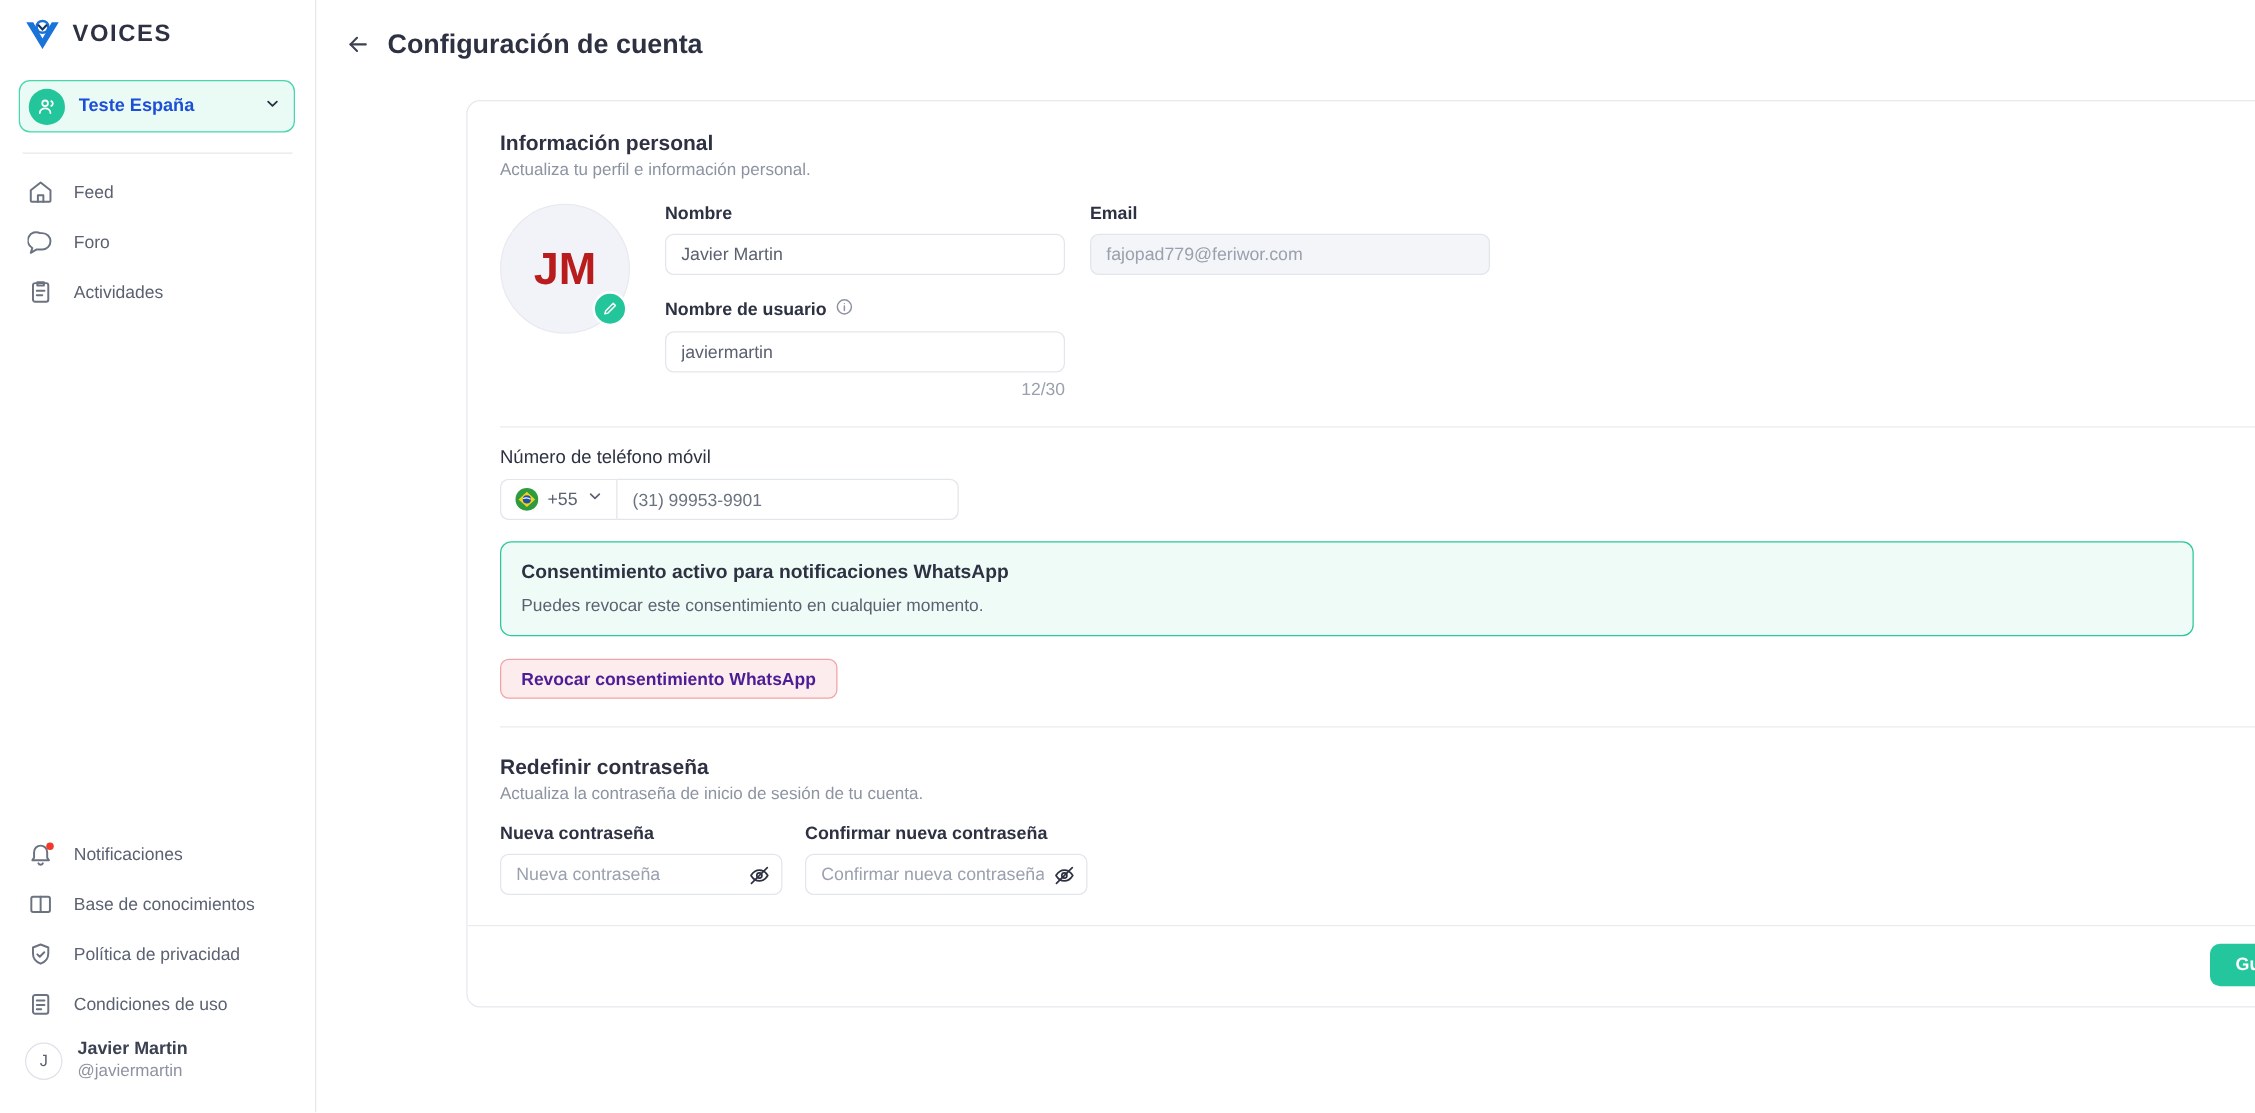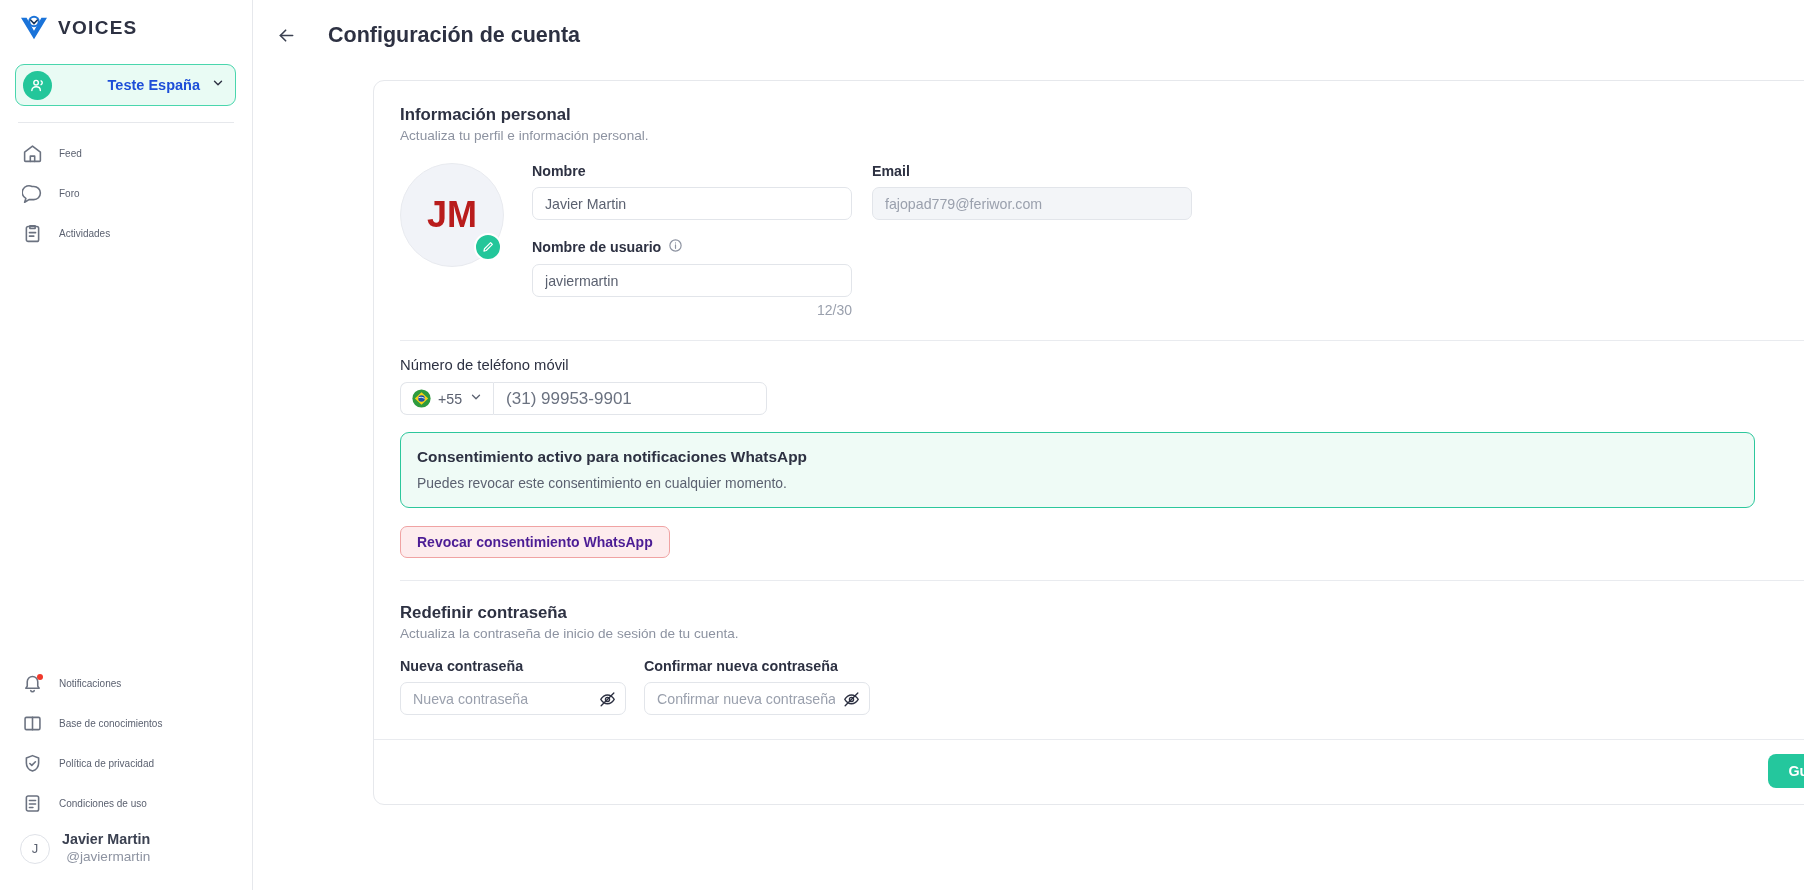"VOICES" .sidebar { text-align: right -> none }
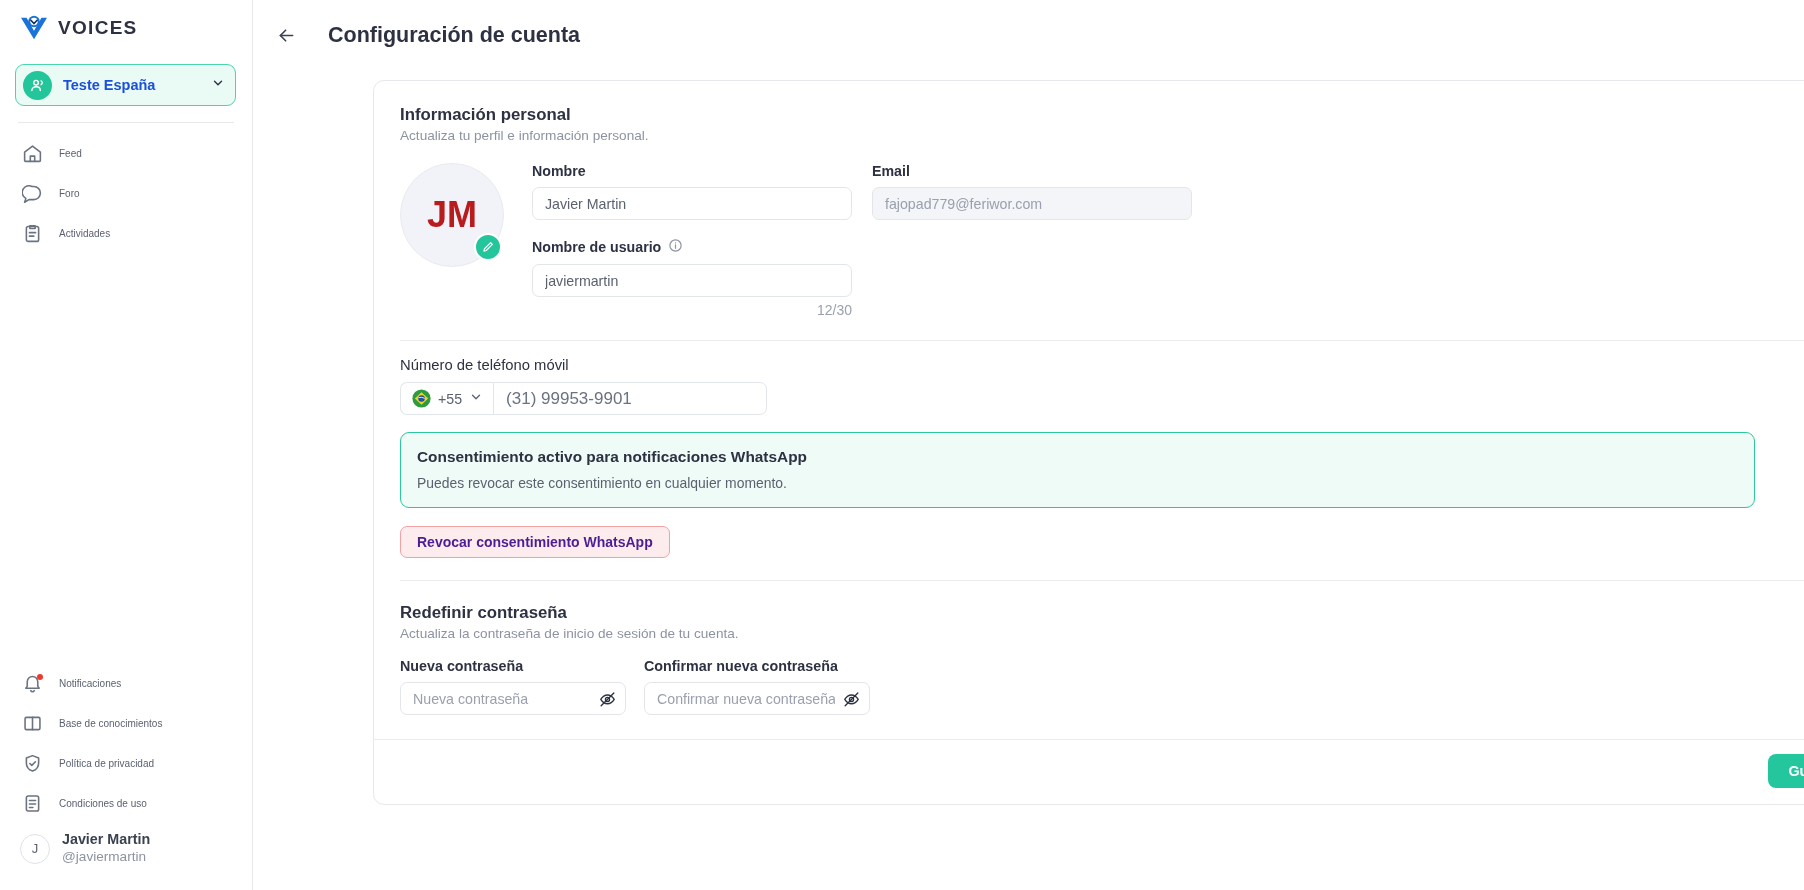"Configuración de cuenta" .page-header { gap: 31px -> 13px }
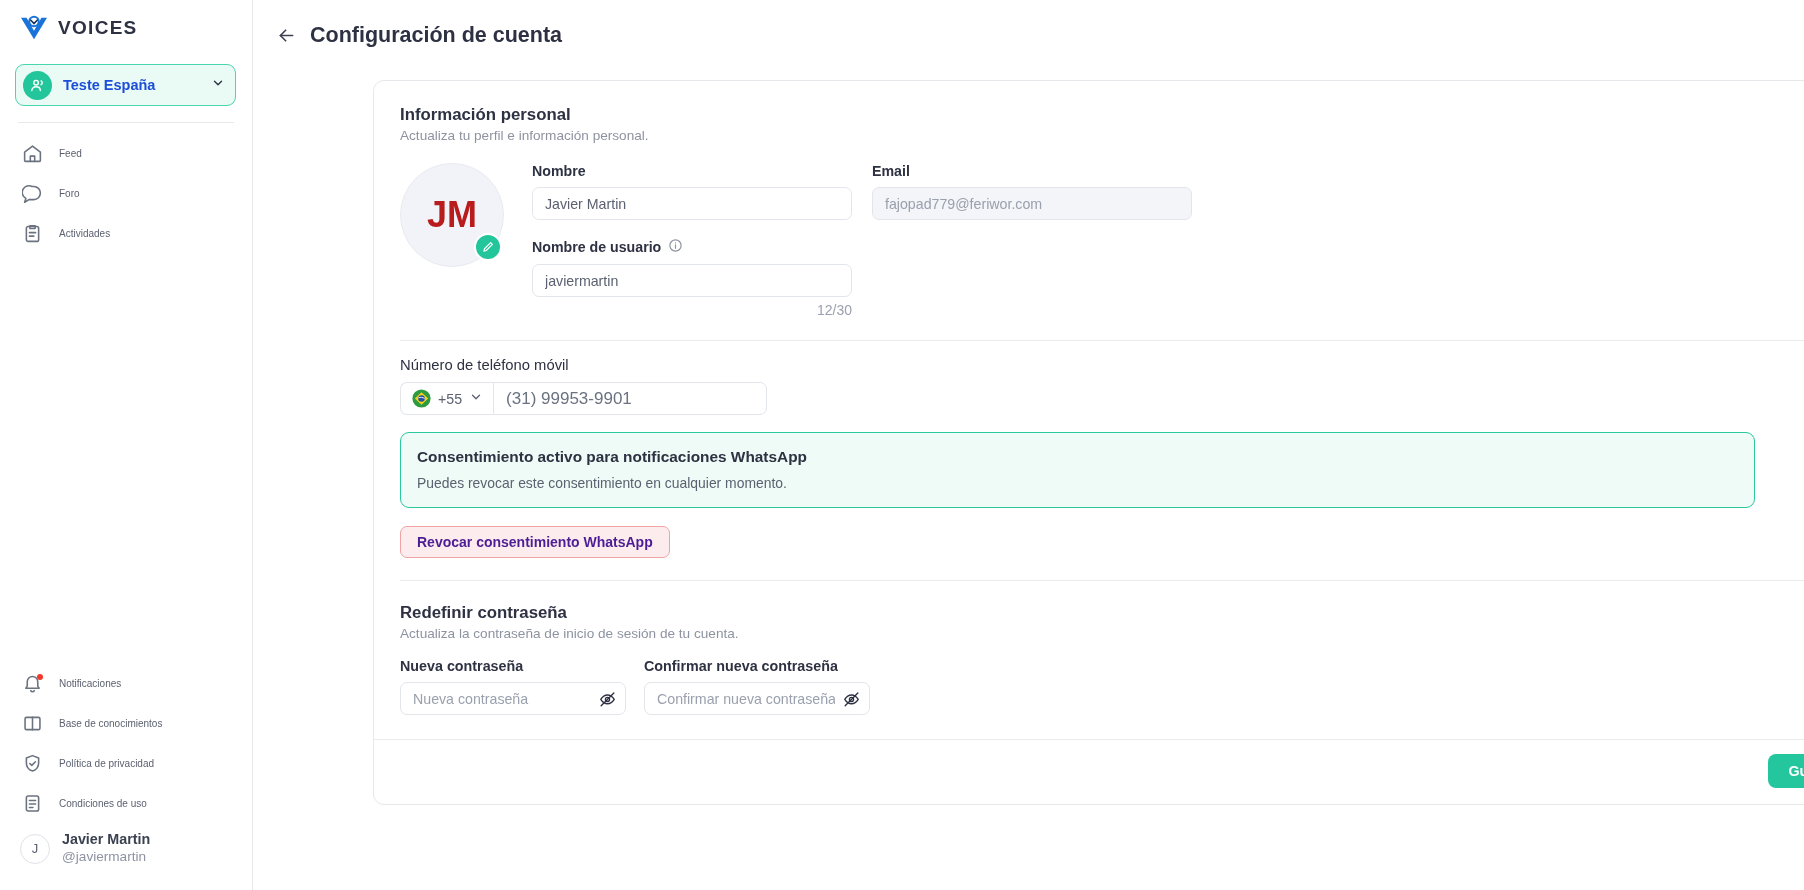"Feed" .nav-label { font-size: 10px -> 14px }
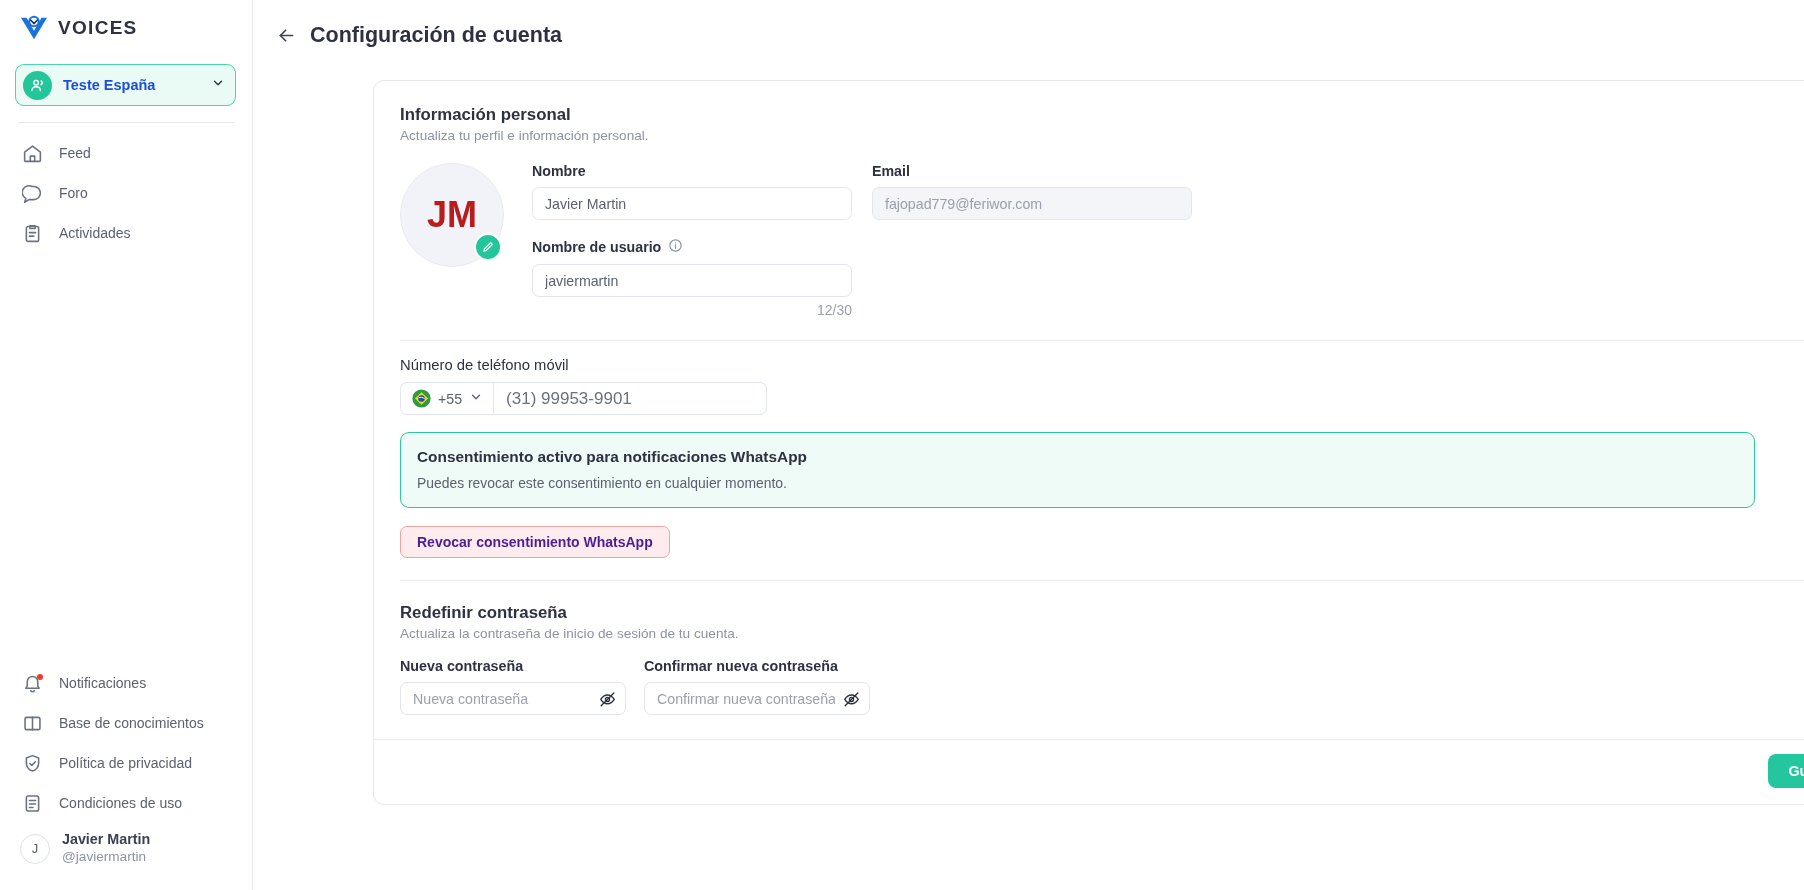"(31) 99953-9901" .phone-inp { font-size: 17px -> 14px }
